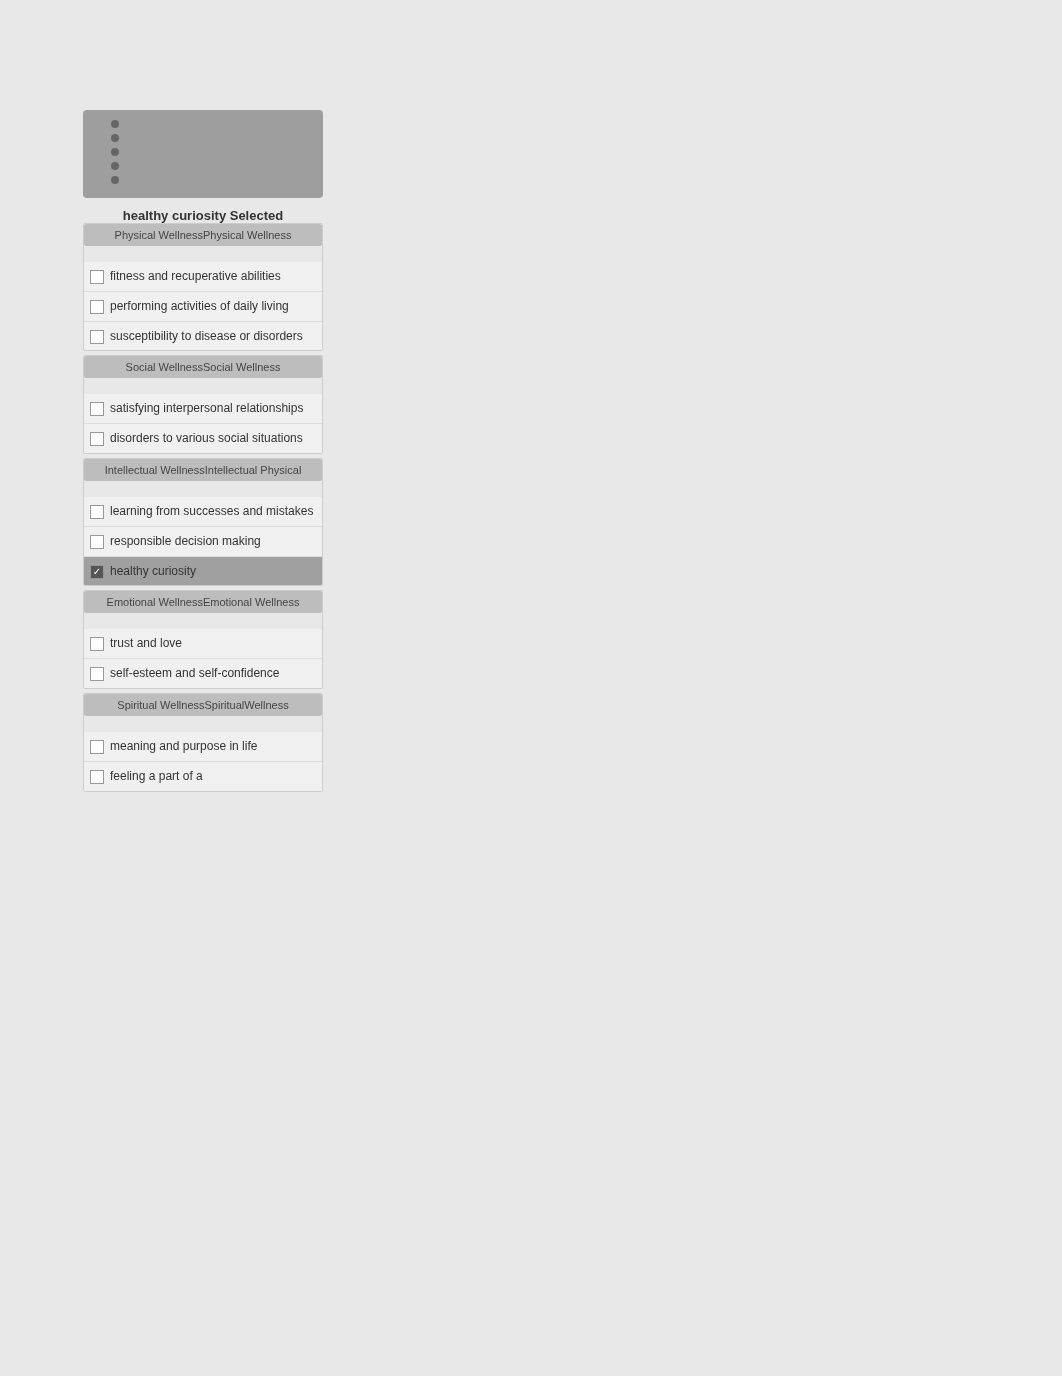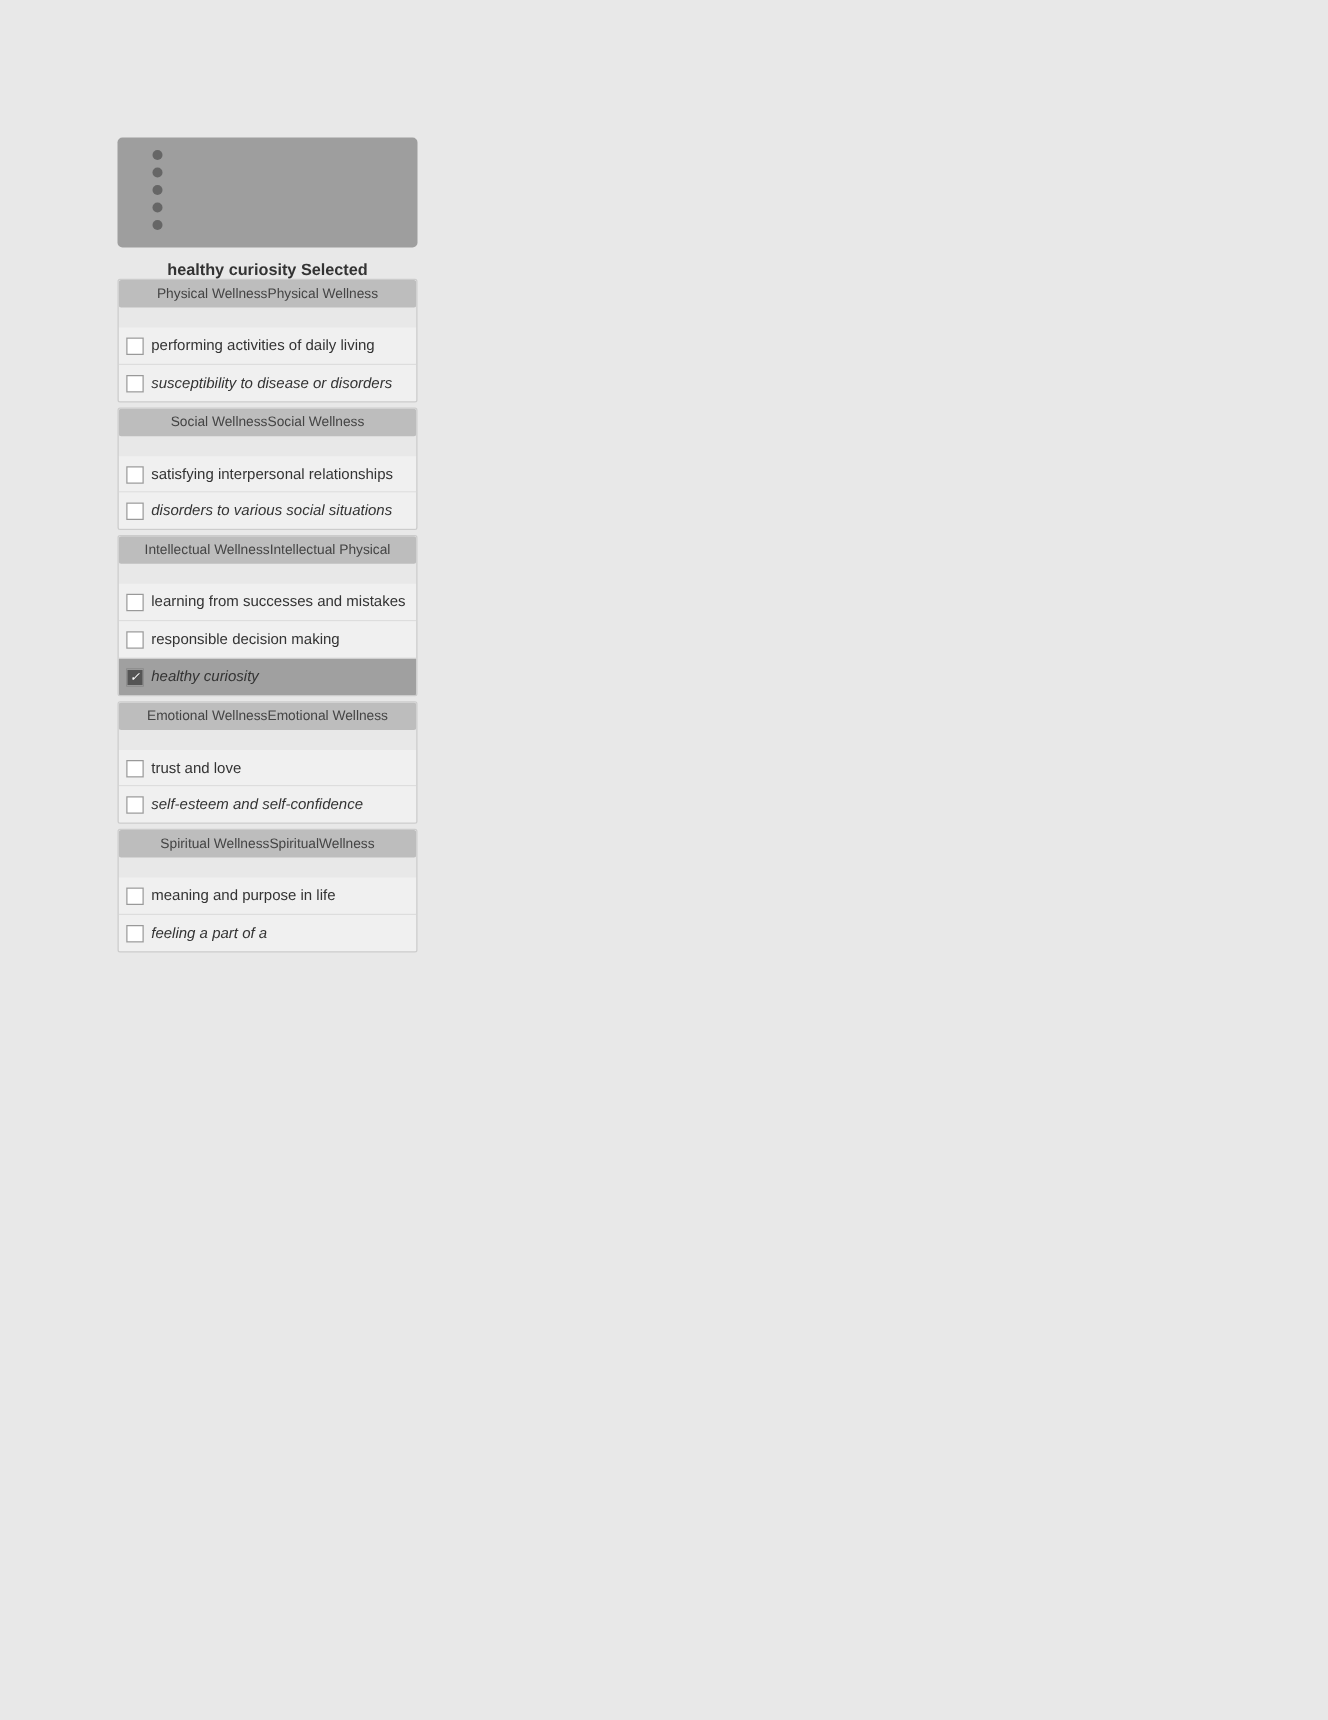"healthy curiosity Selected" .container { left: 94px -> 83px }
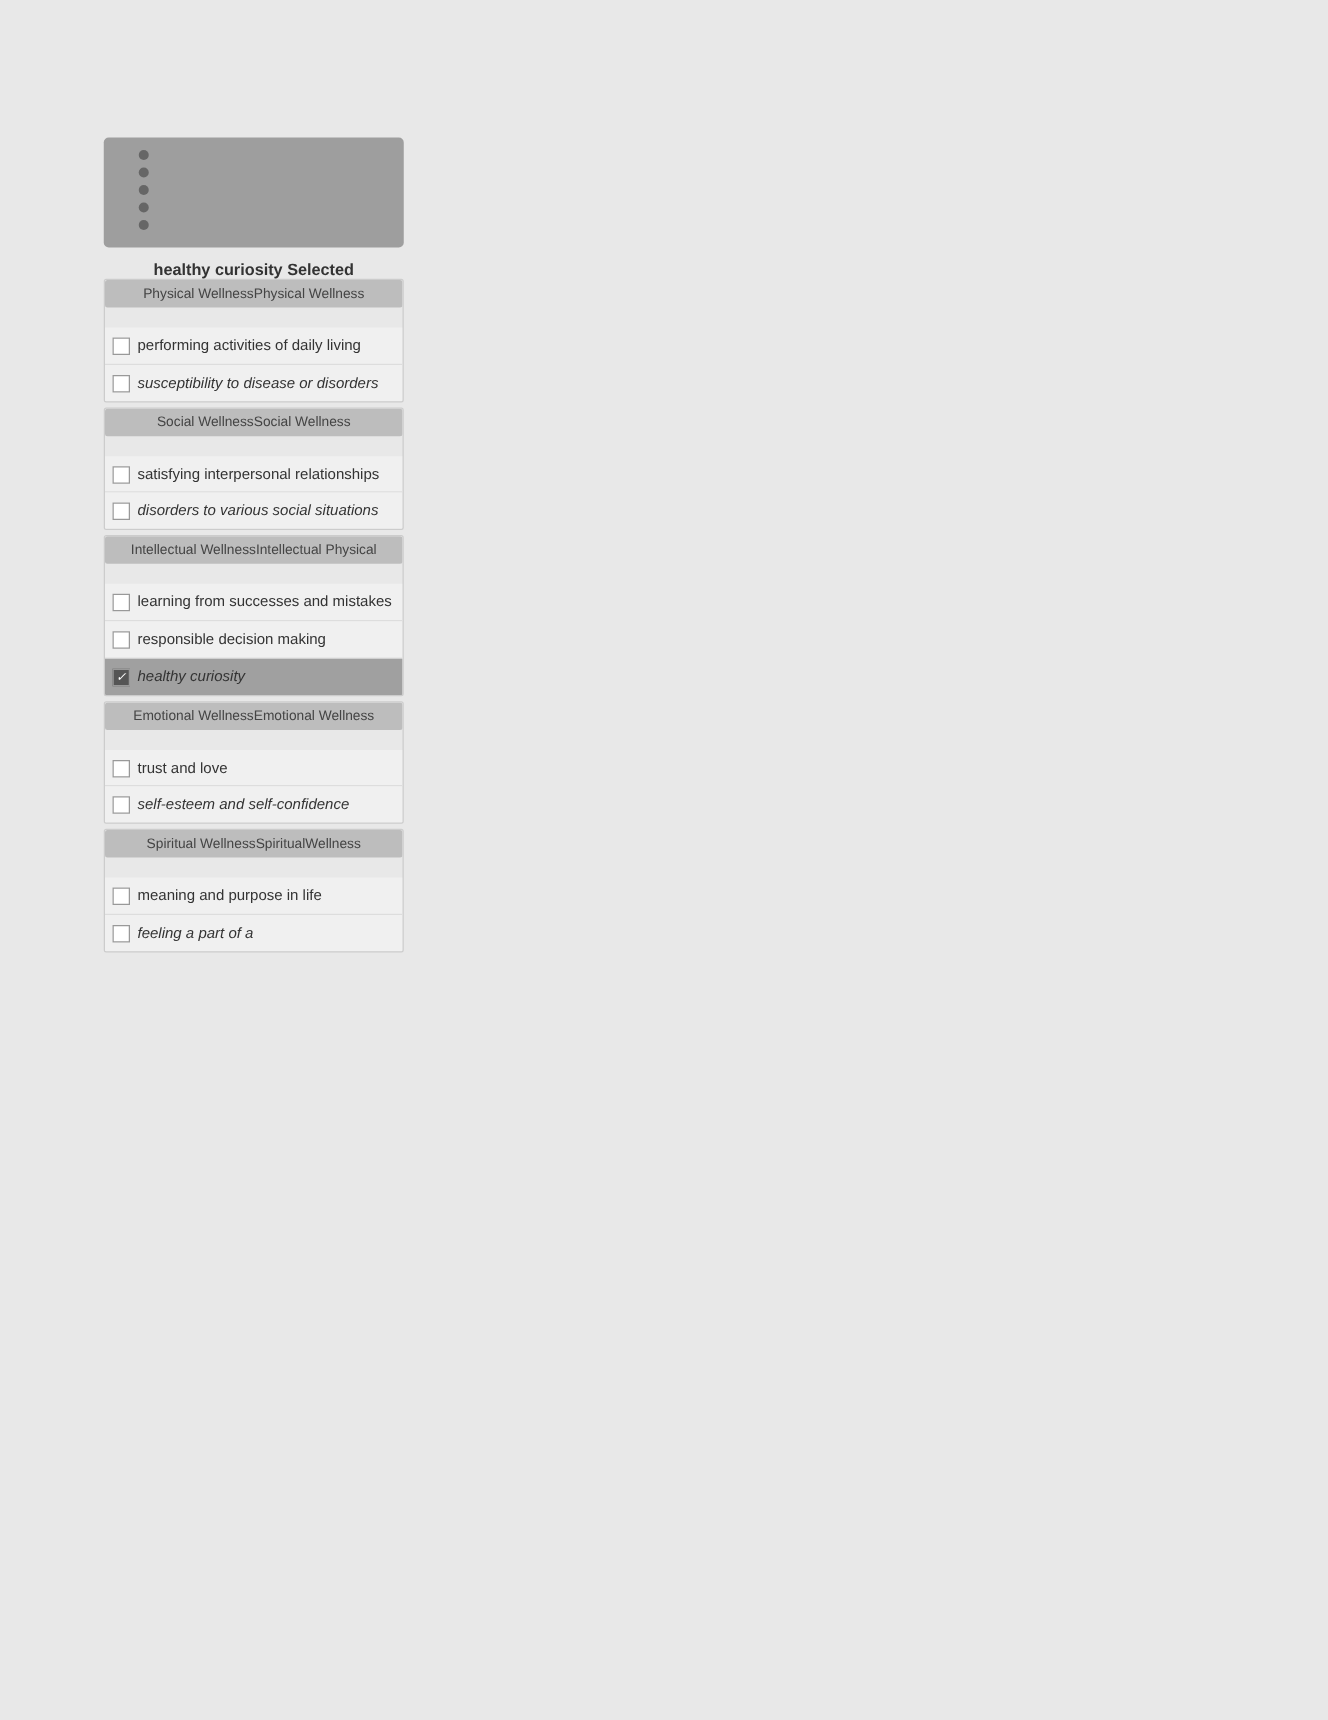"fitness and recuperative abilities" div.list-item { html: none -> <div> <div></div> <span>fitness and recuperative abilities</span> </div> }
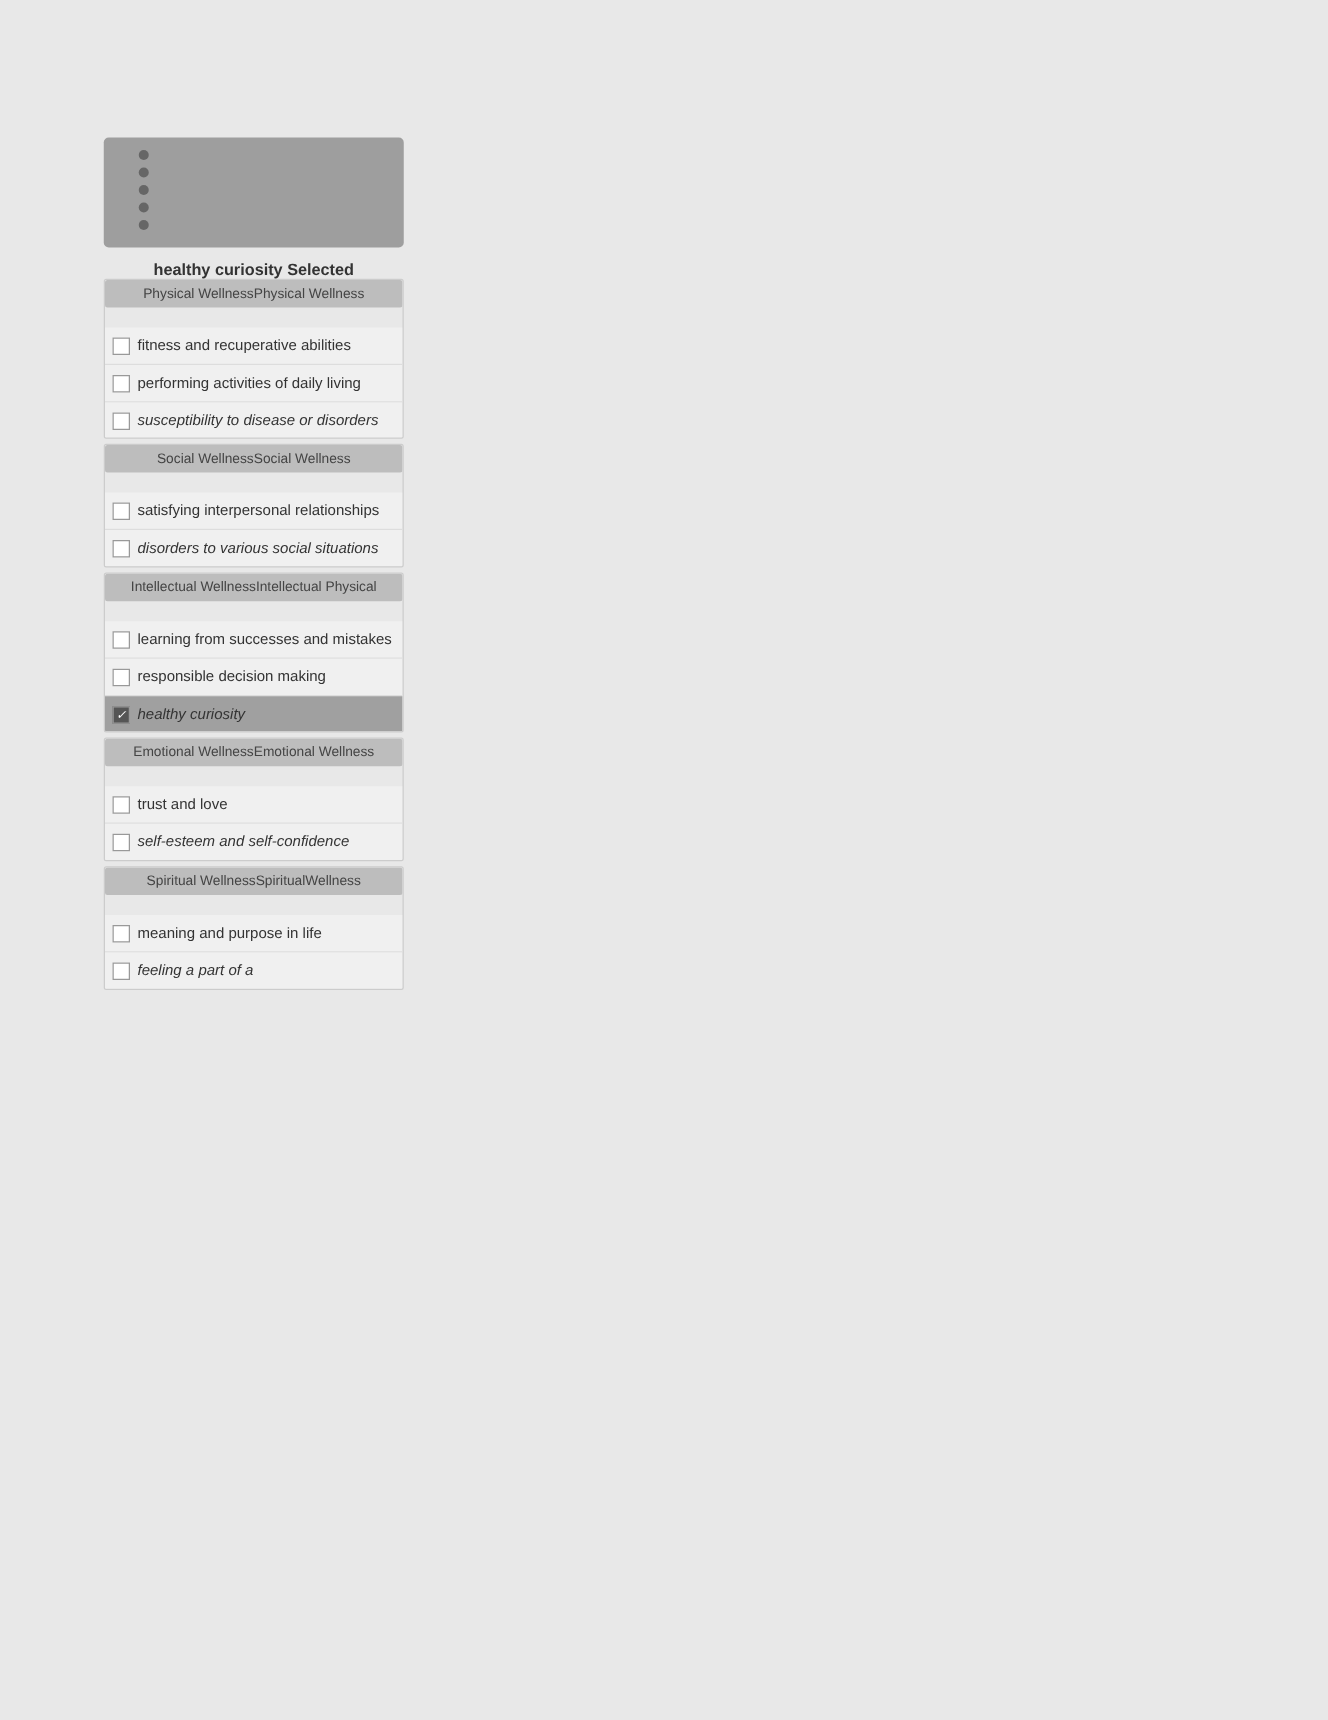"susceptibility to disease or disorders" .list-item:last-child { font-style: italic -> none }
